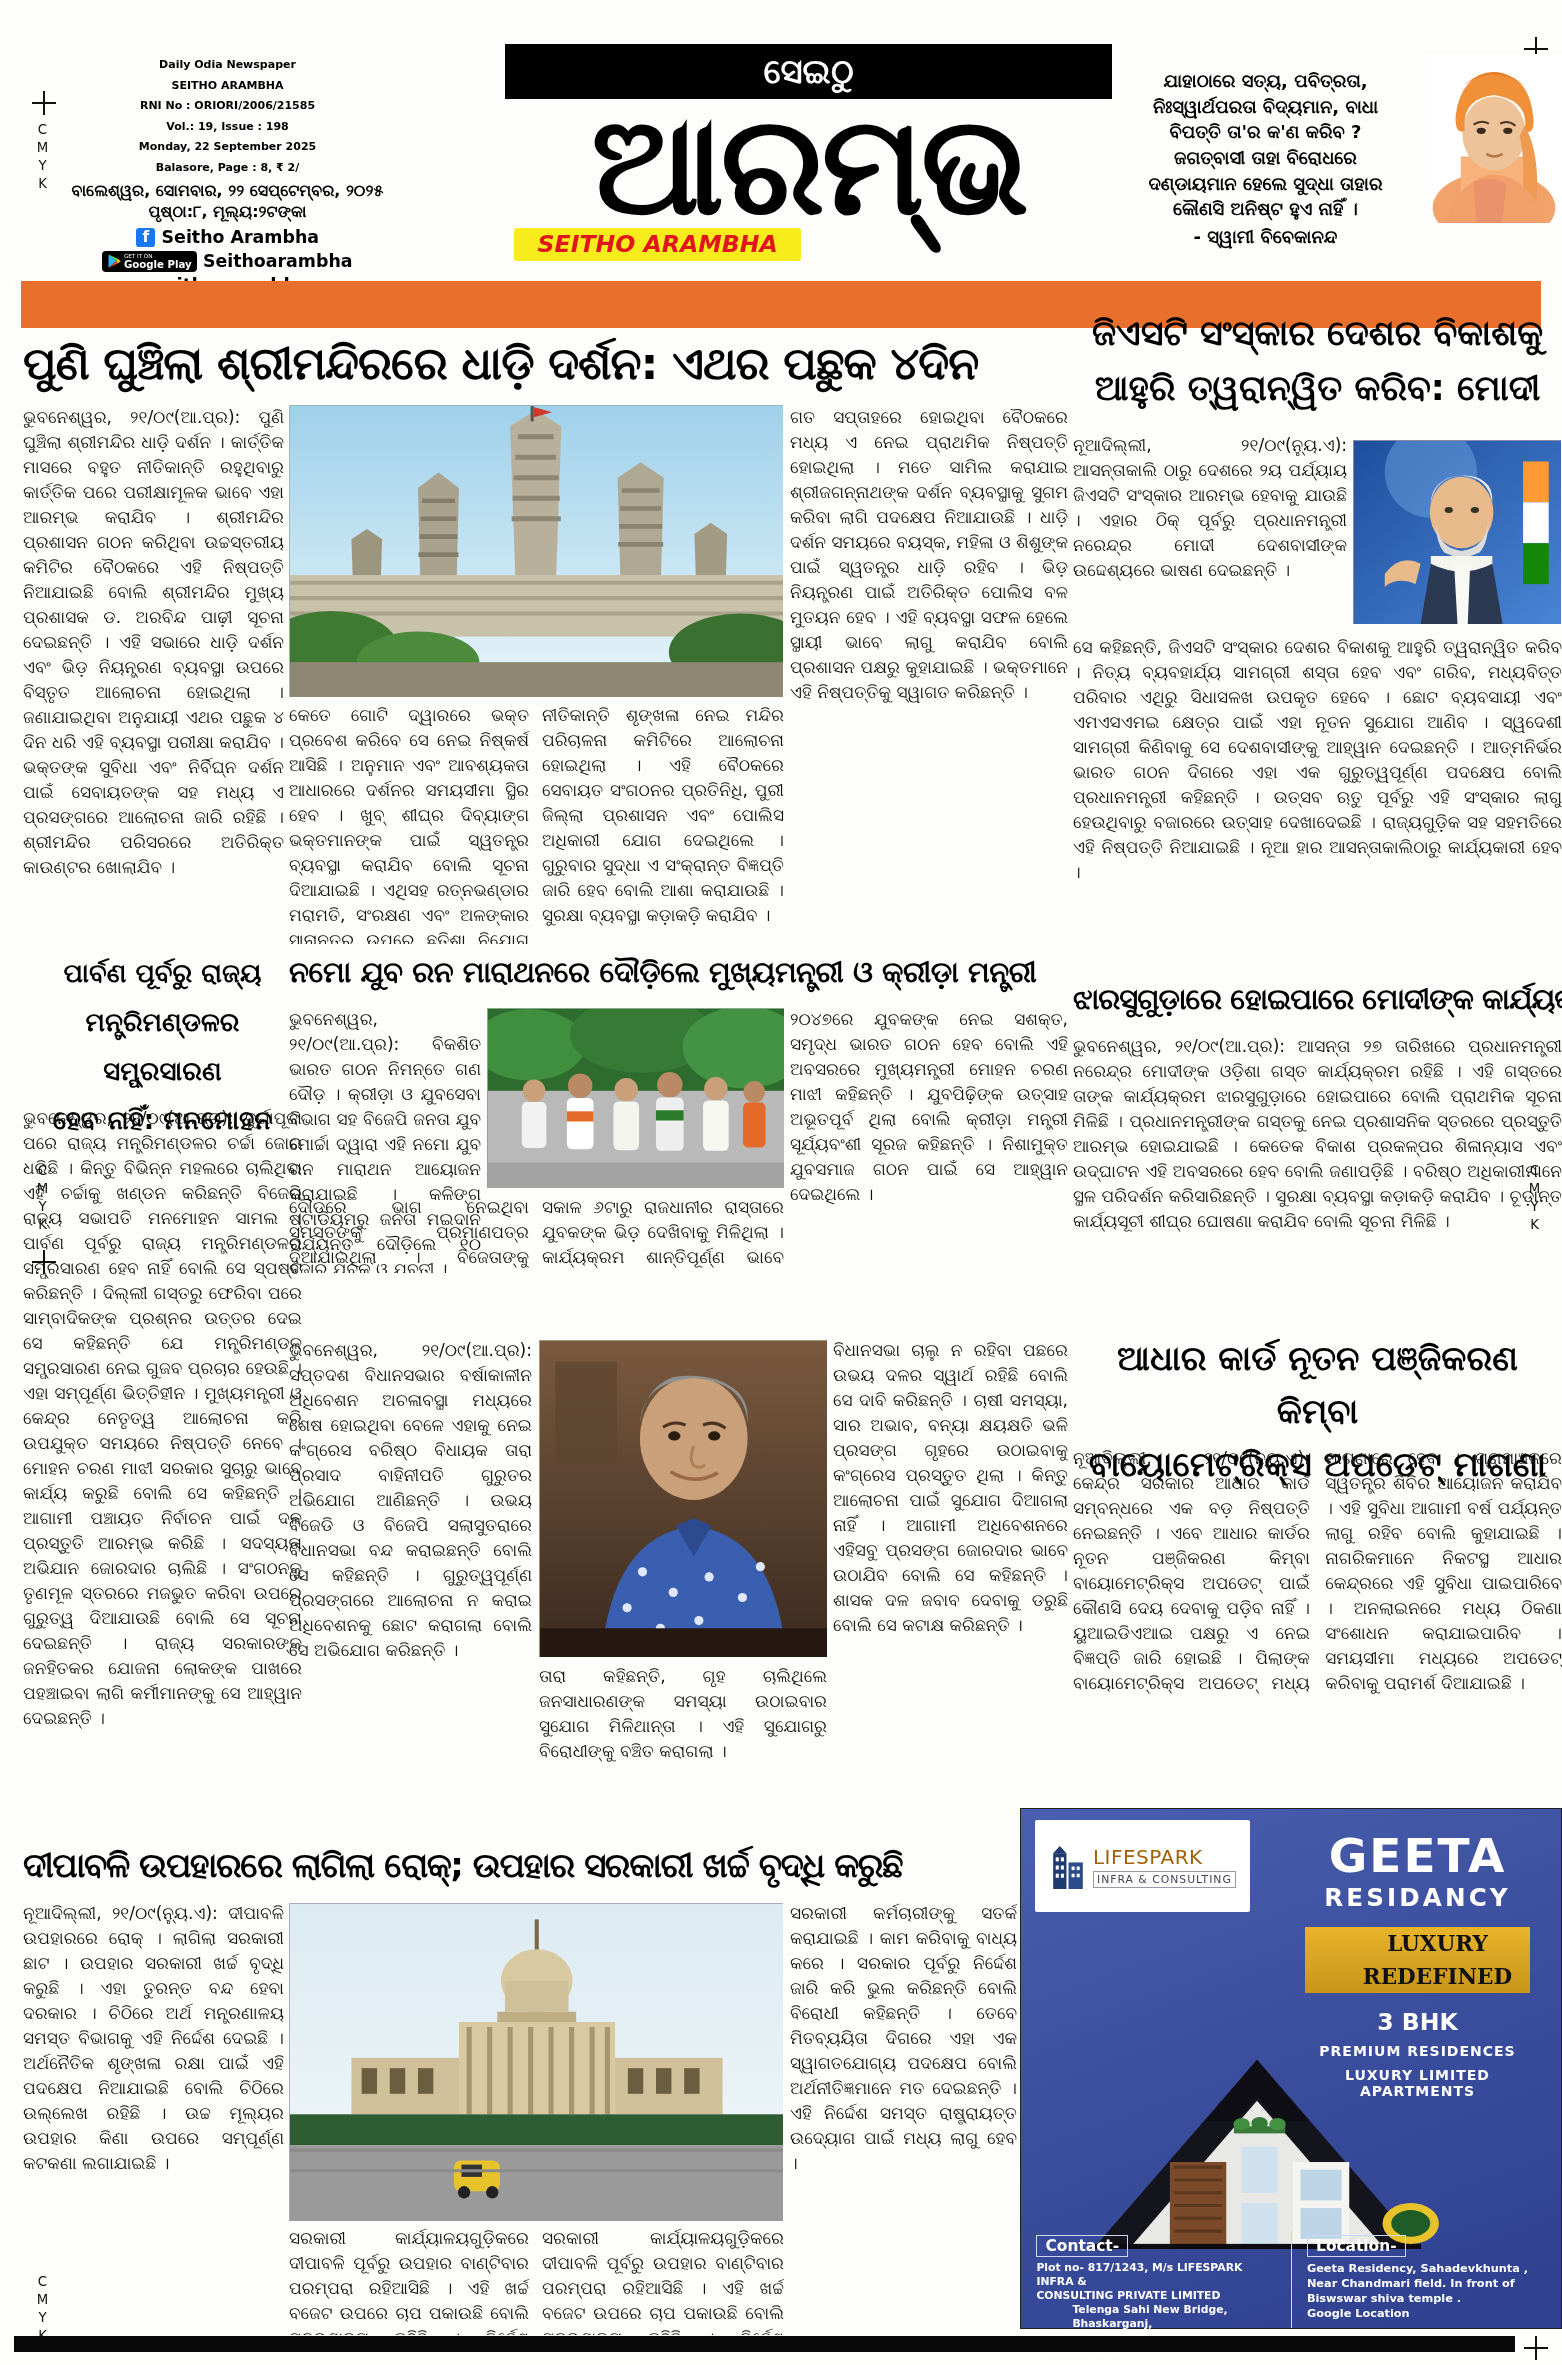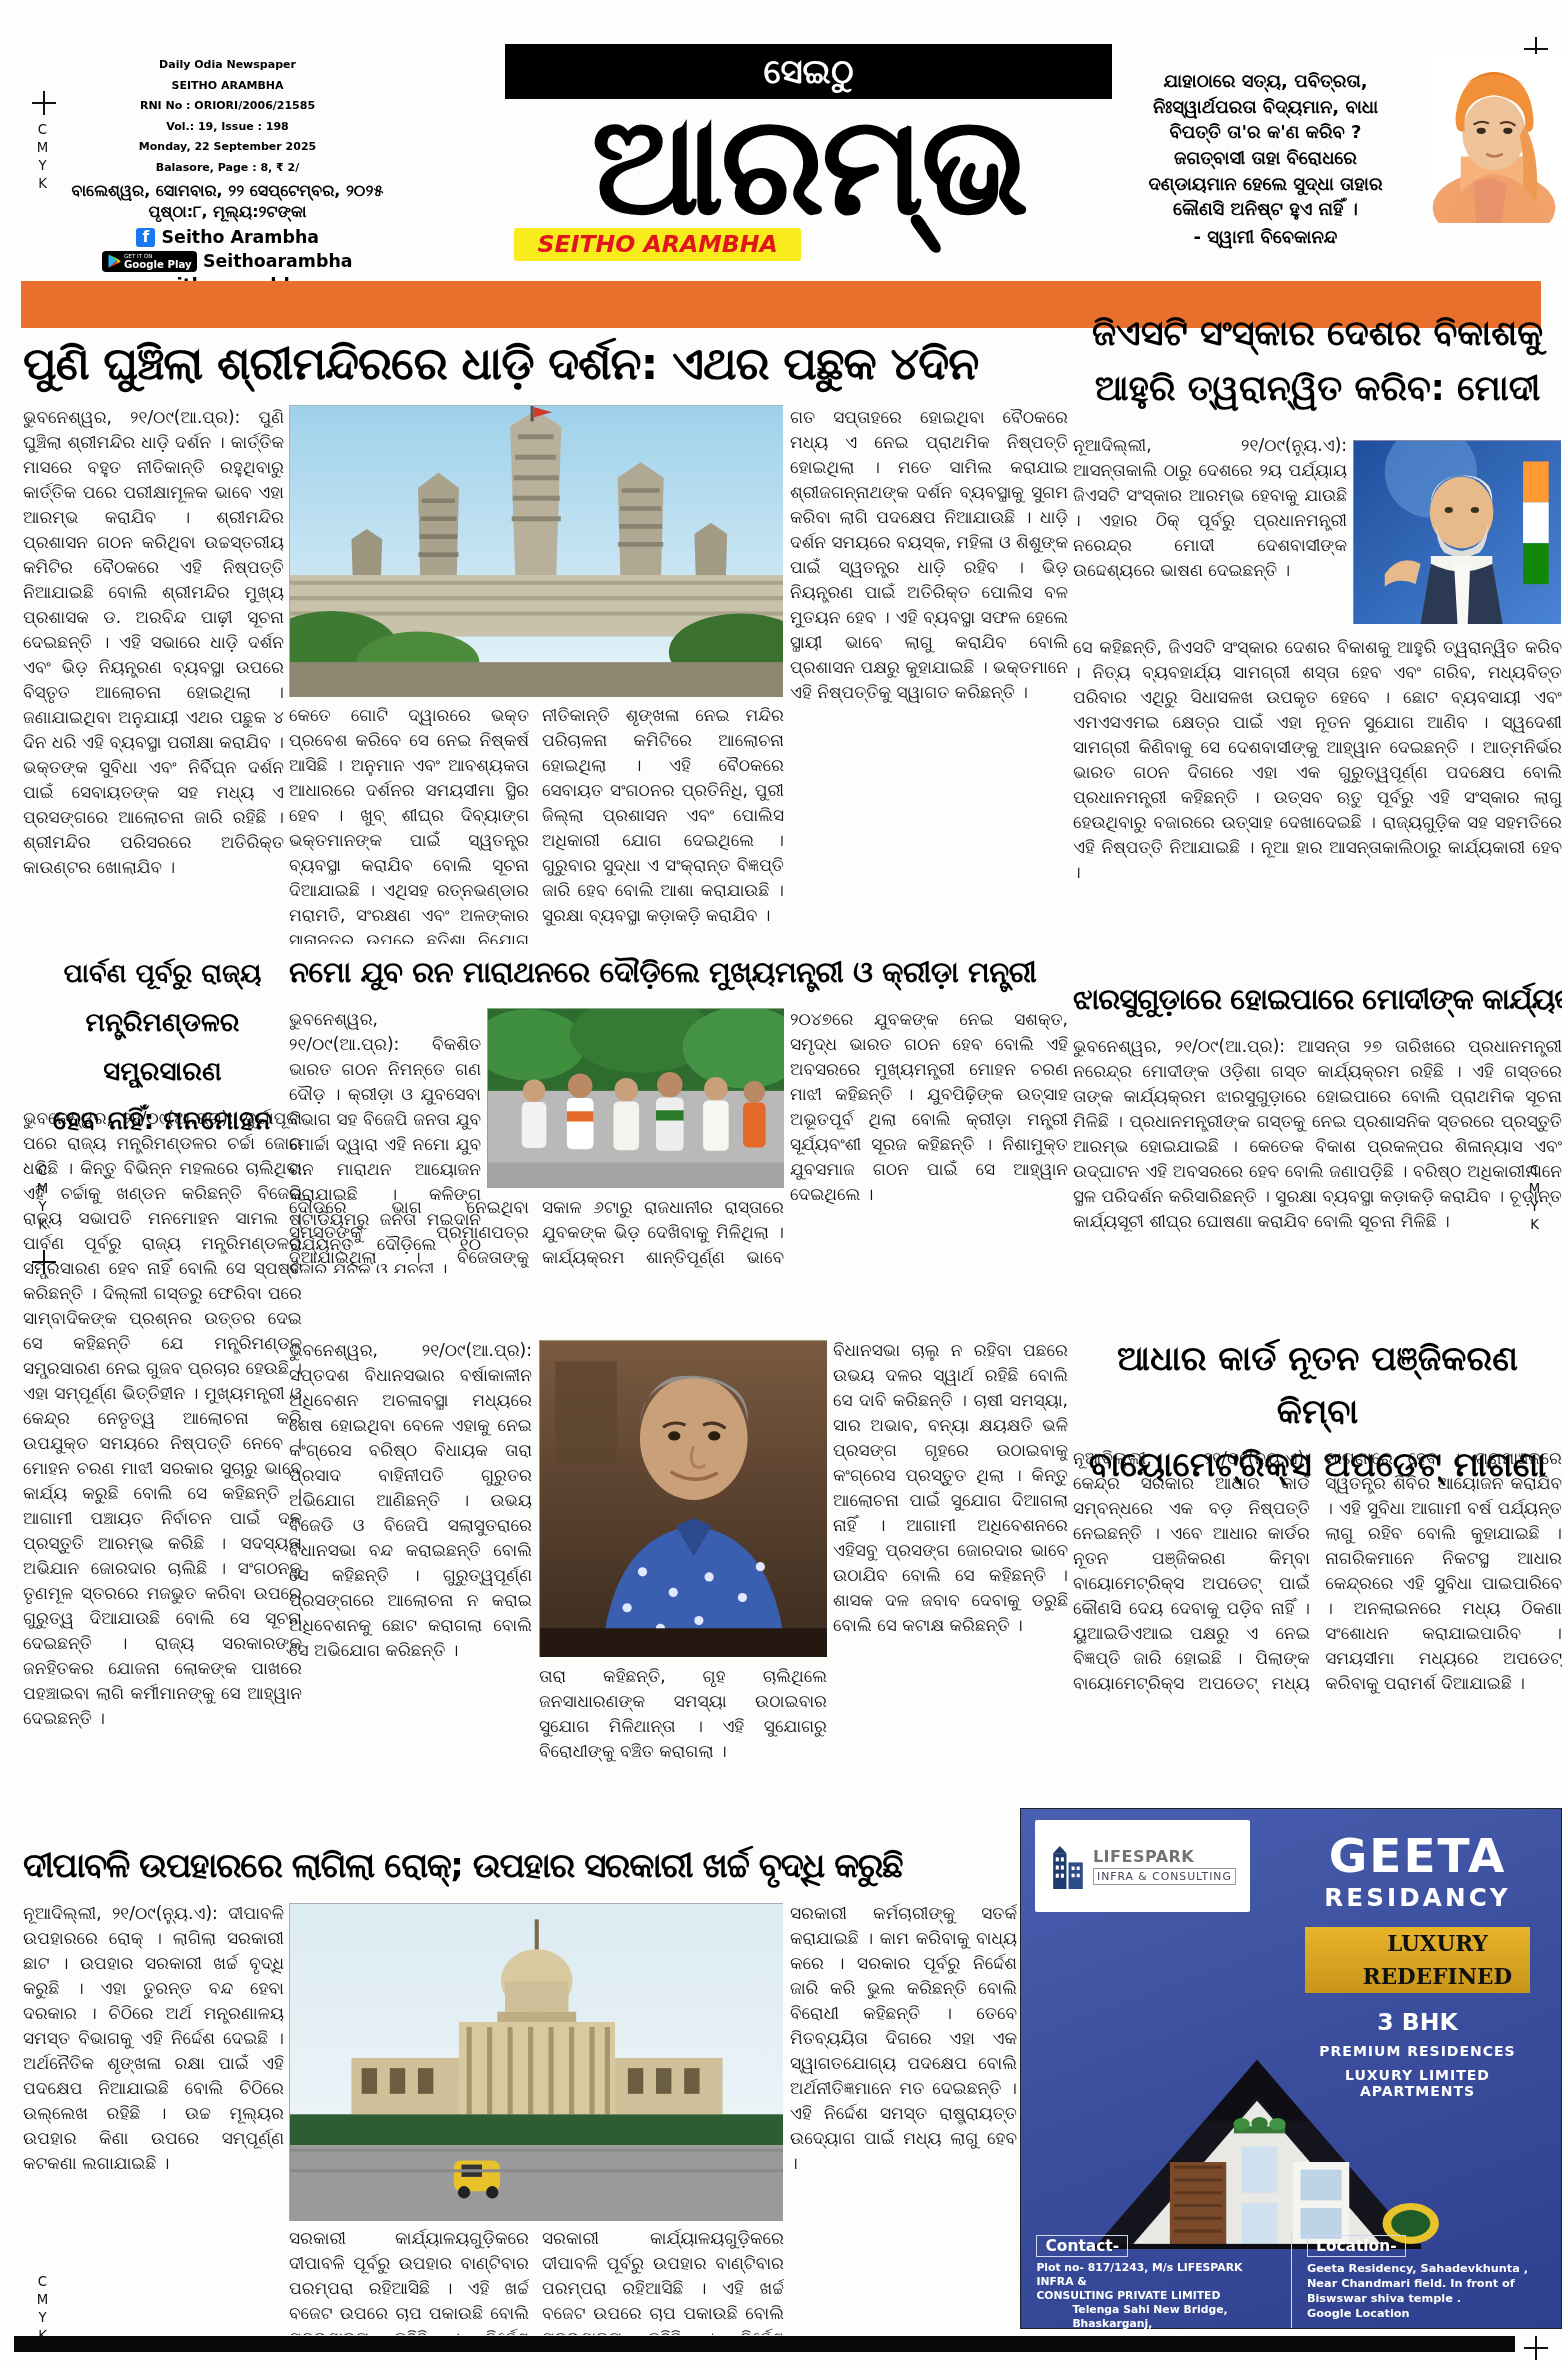"LIFESPARK" span { color: #737373 -> #a16207; font-size: 16px -> 20px; font-weight: 700 -> 400 }
